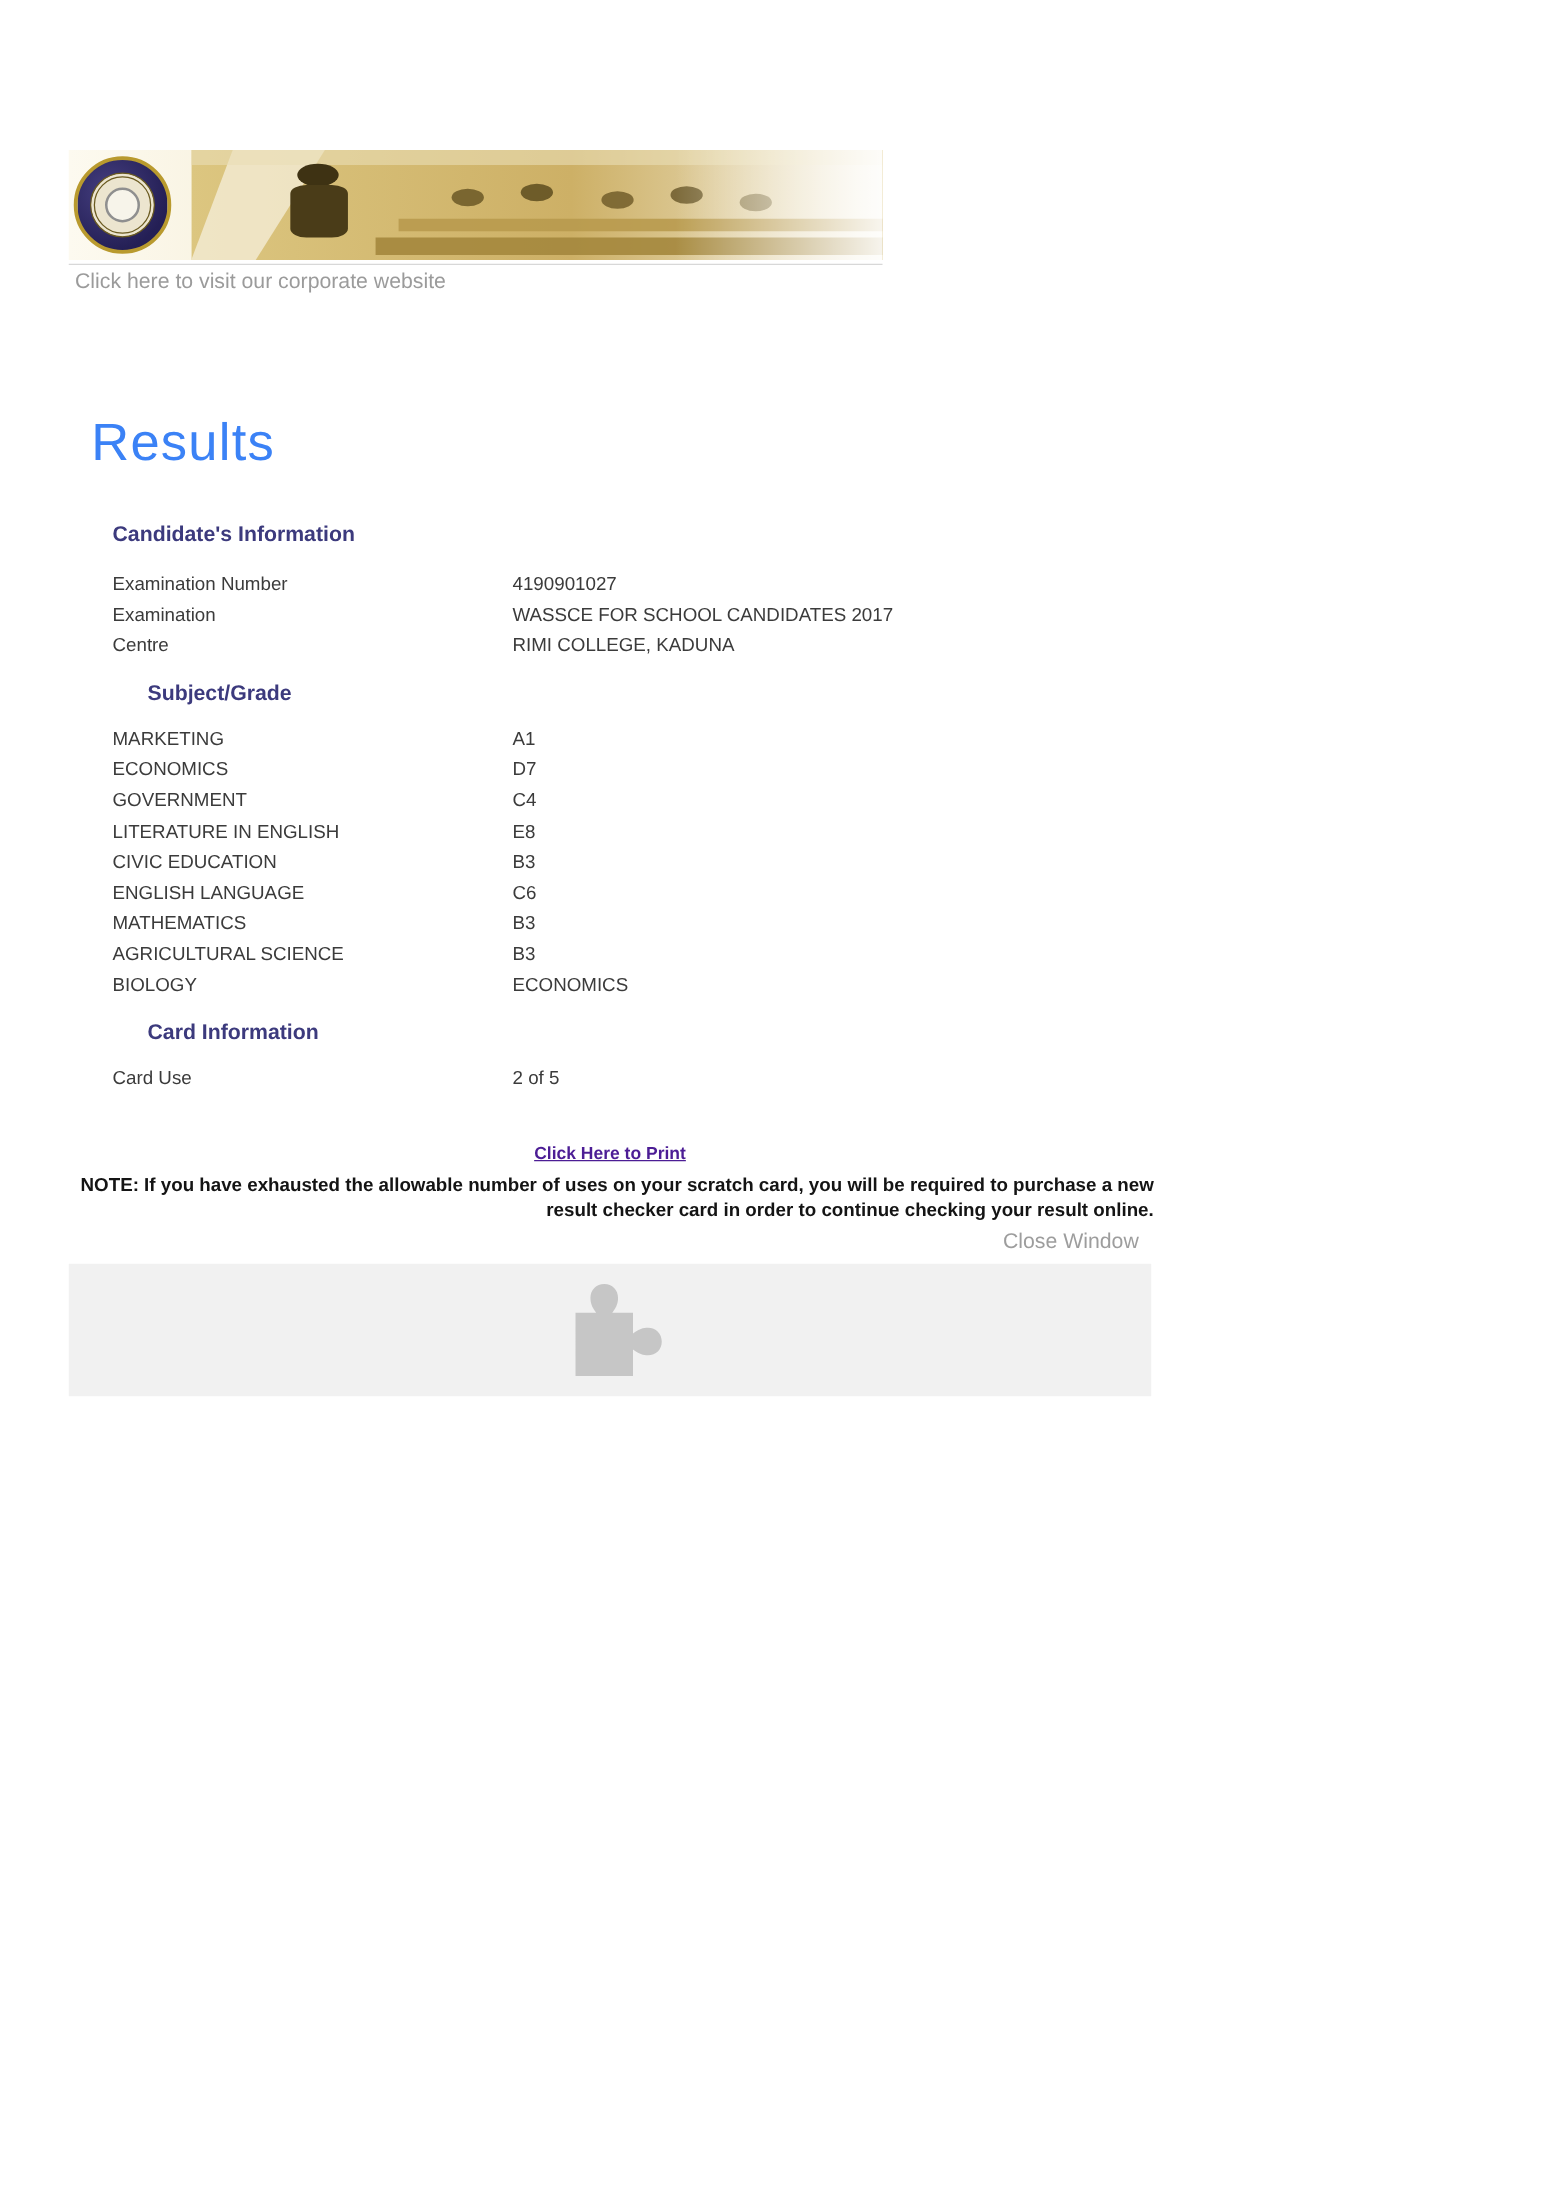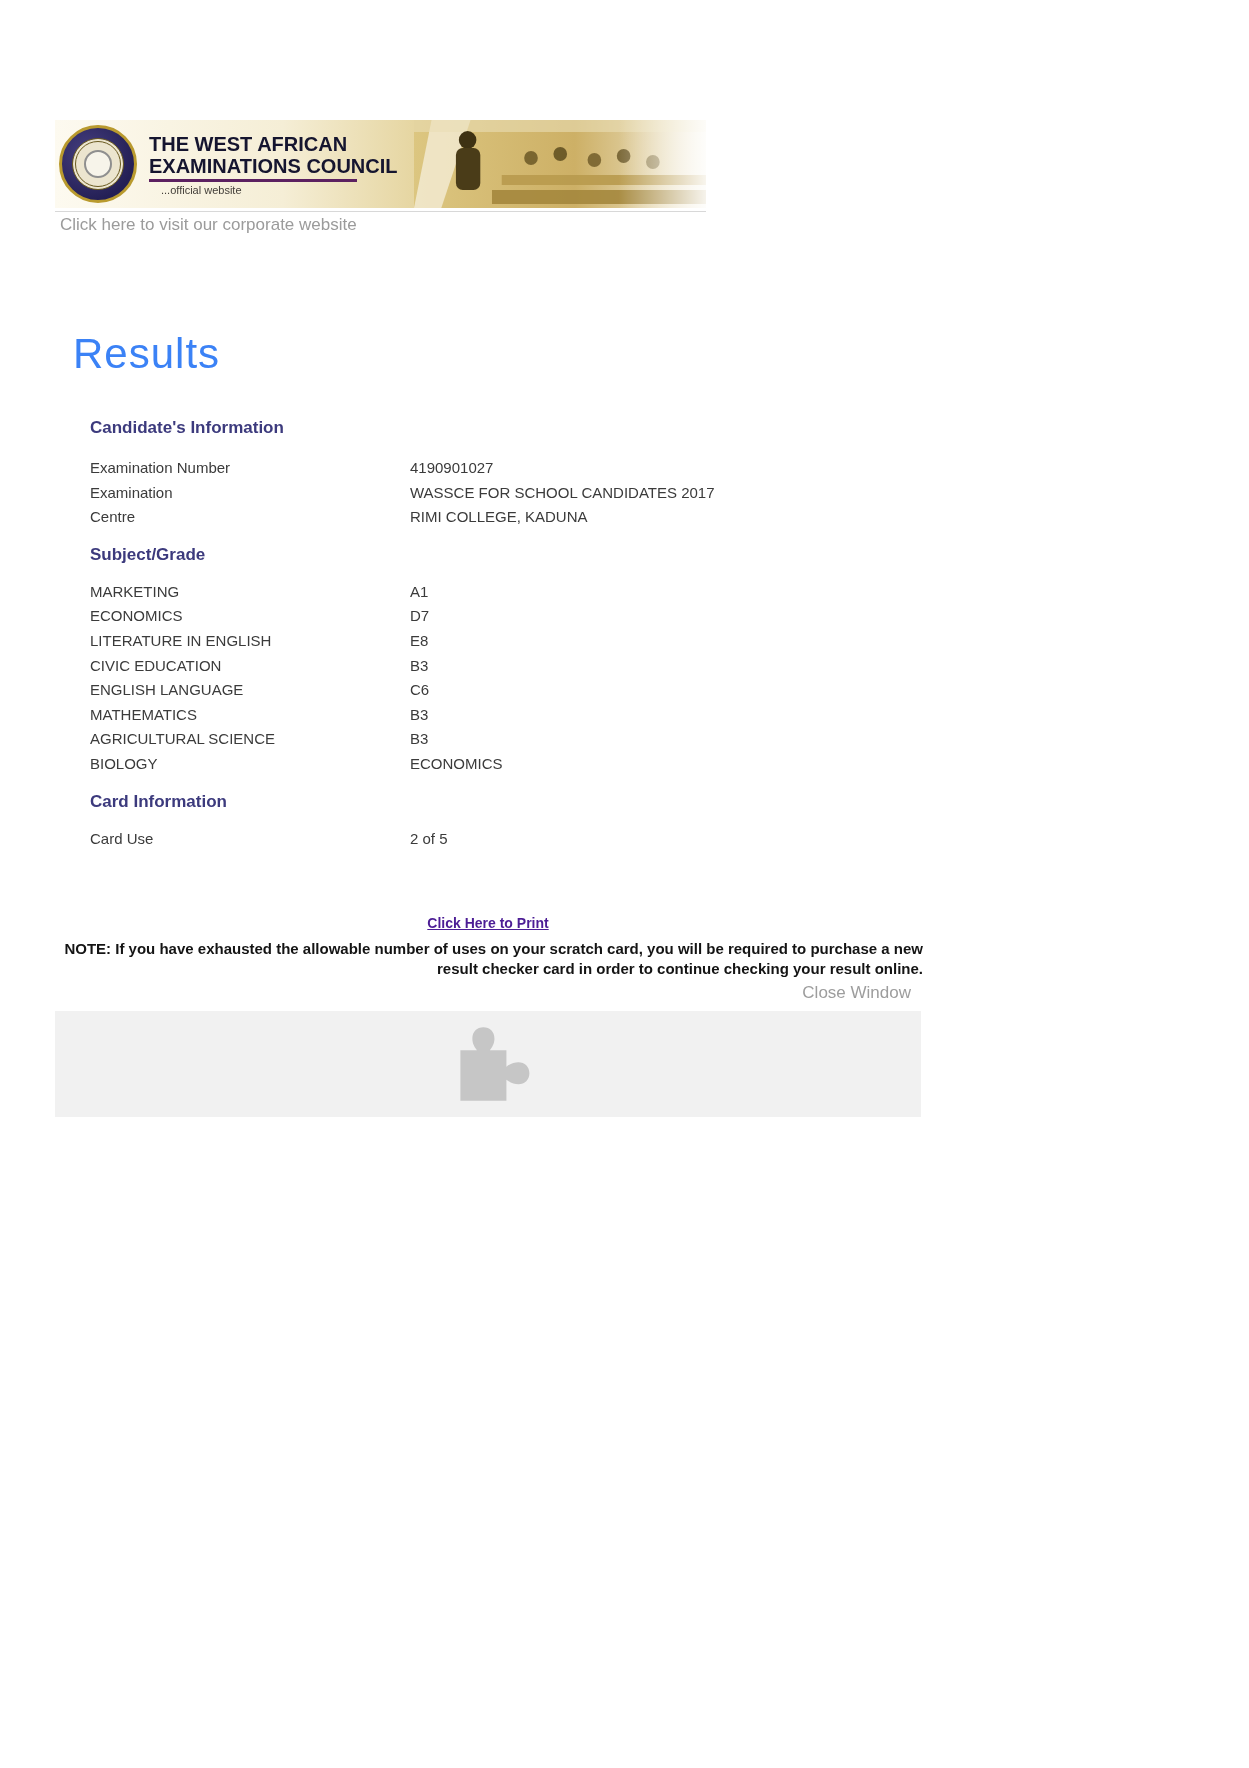"THE WEST AFRICAN" div.org { html: <div> <div>THE WEST AFRICAN</div> <div>EXAMINATIONS COUNCIL</div> <div></div> <div>...official website</div> </div> -> none }
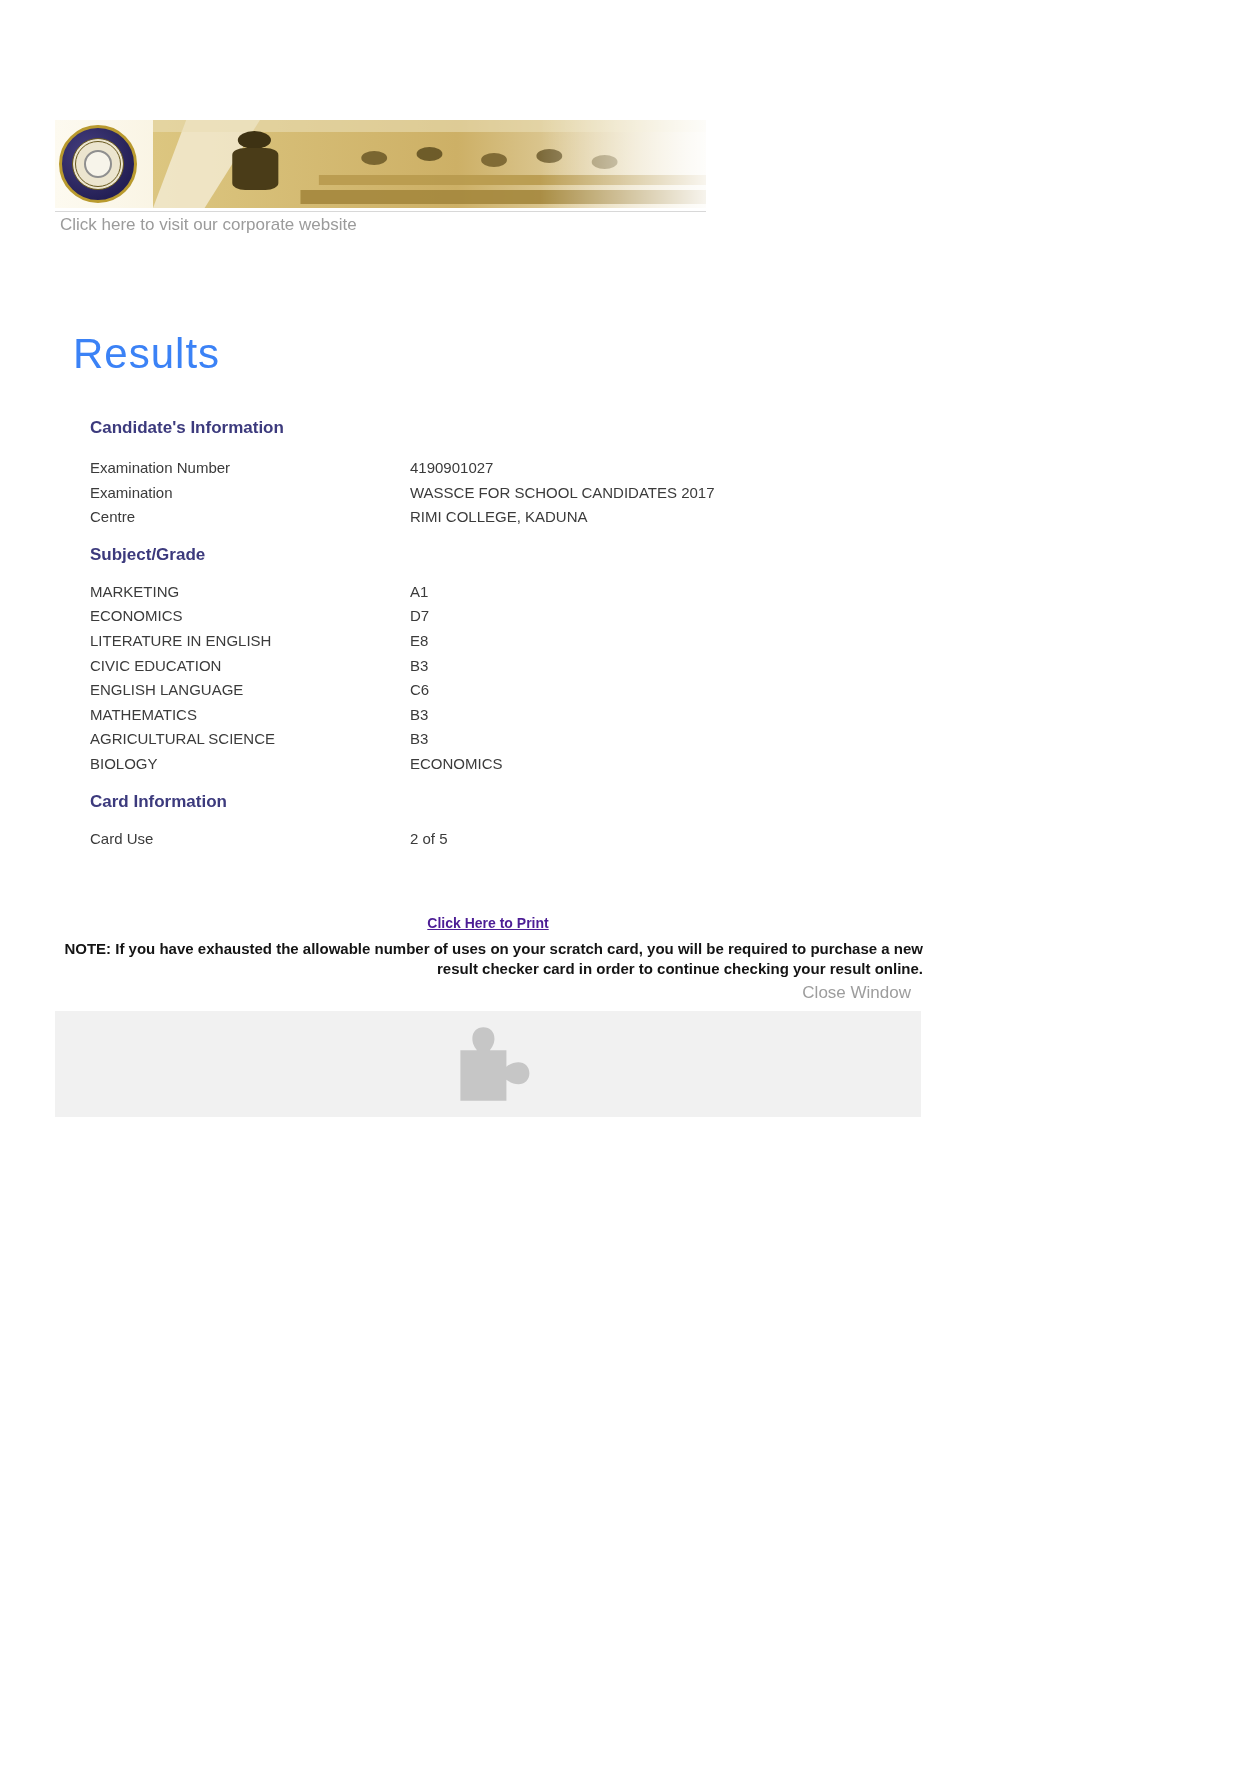"Subject/Grade" .section-heading.spaced { margin-left: none -> 28px }
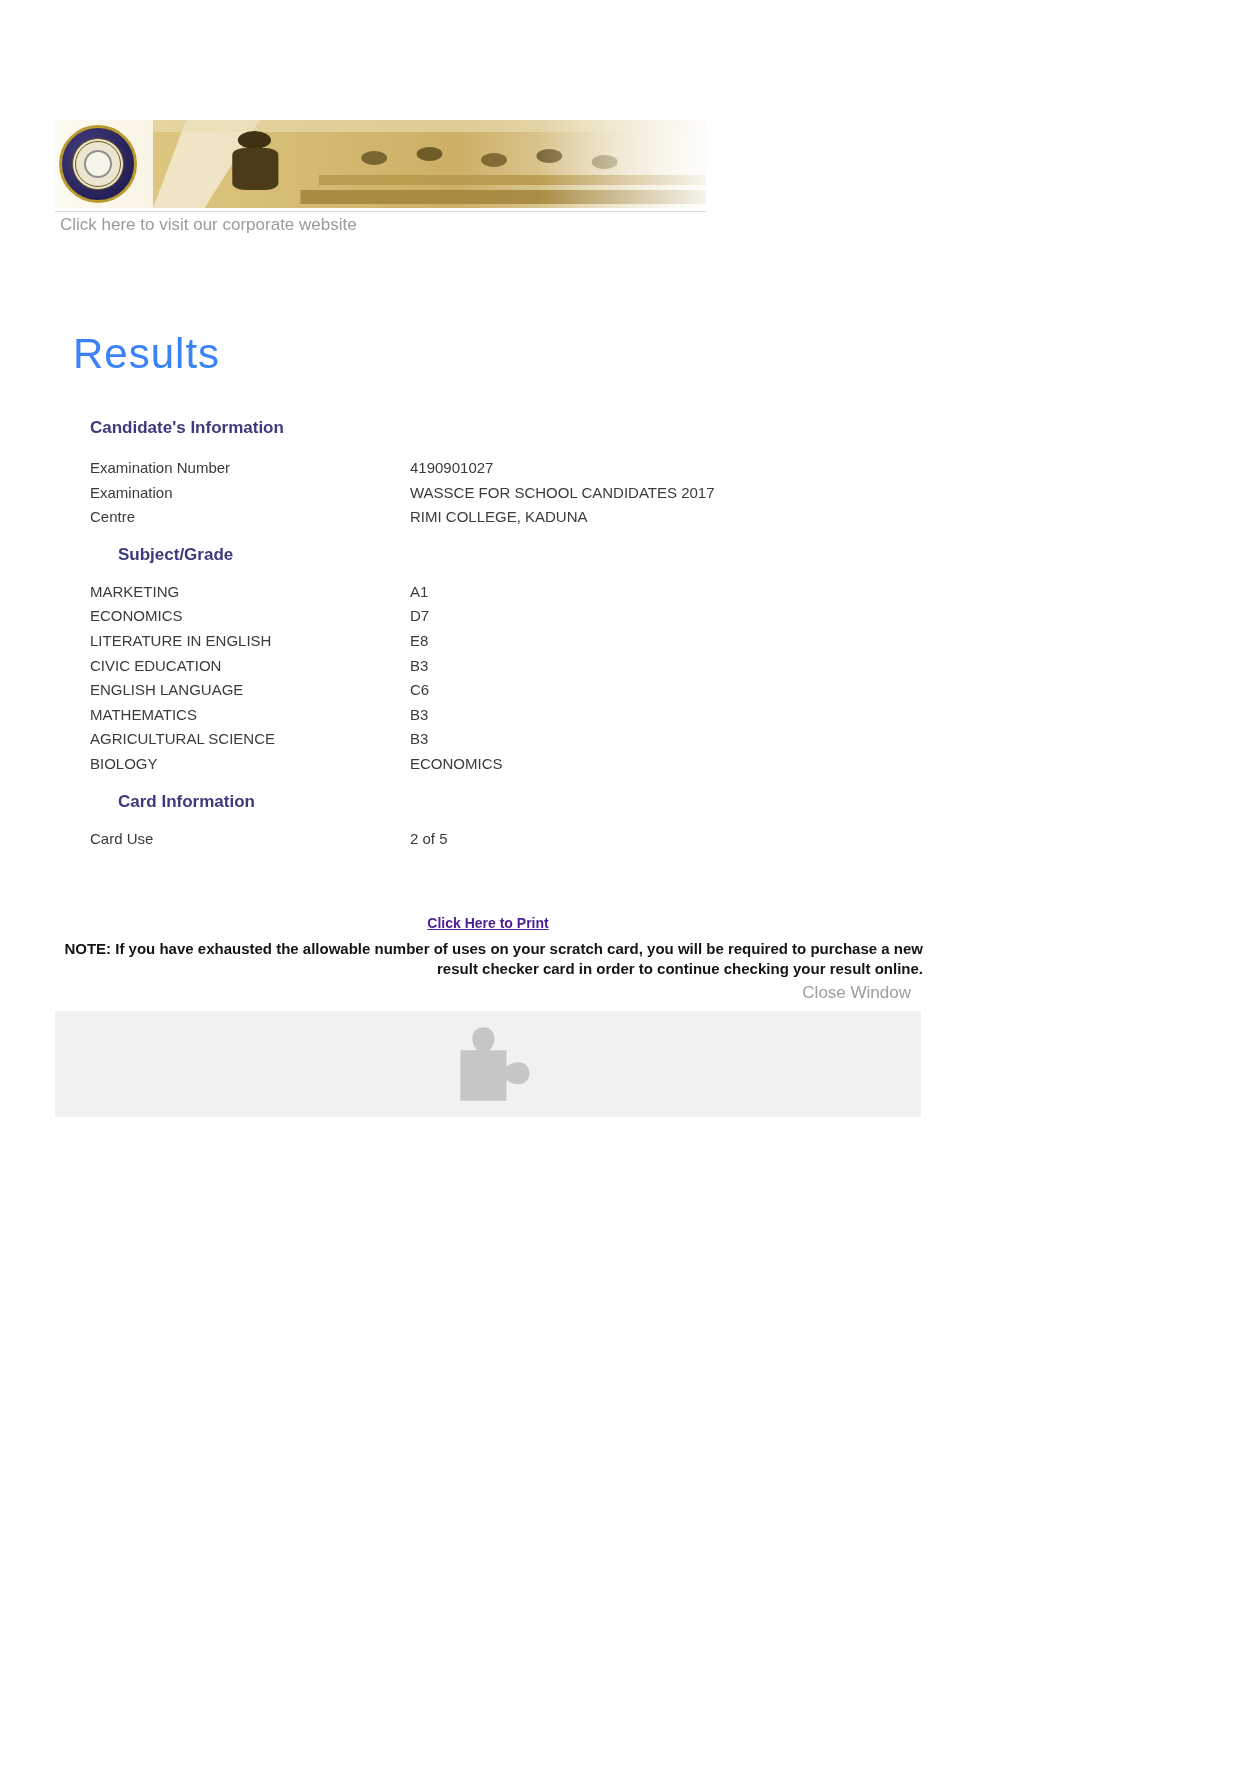"GOVERNMENT" div.row { html: none -> <div> <span>GOVERNMENT</span> <span>C4</span> </div> }
